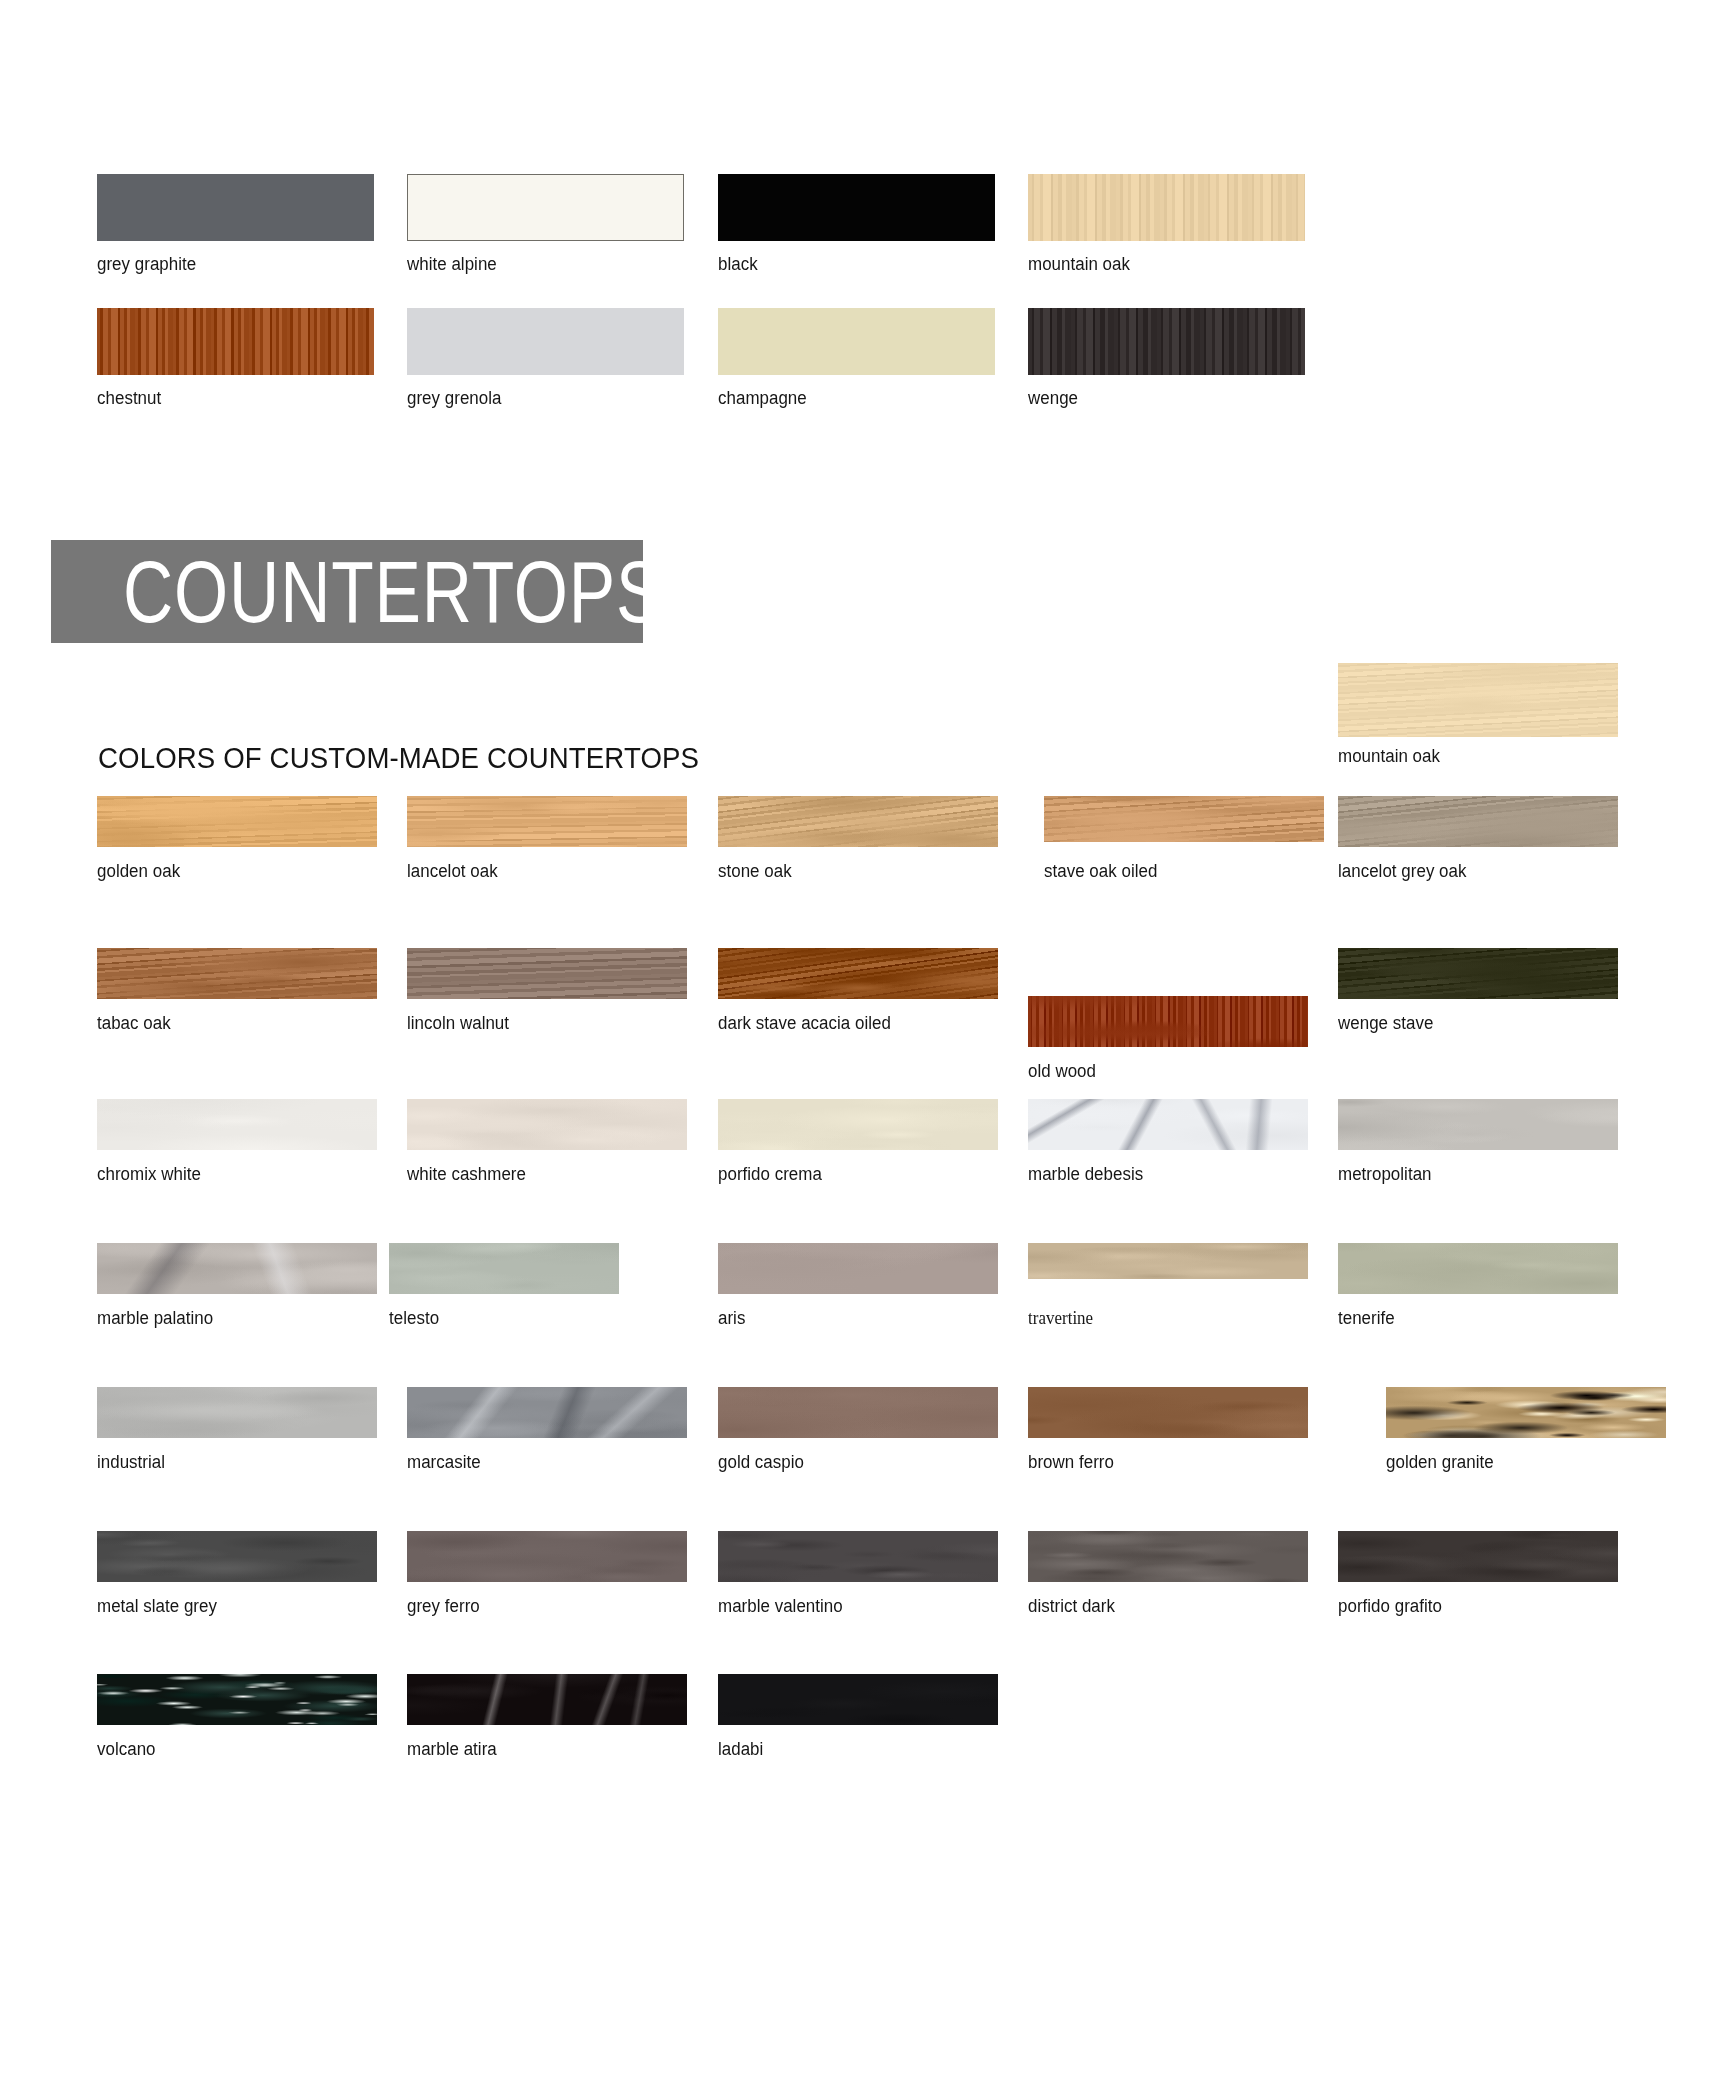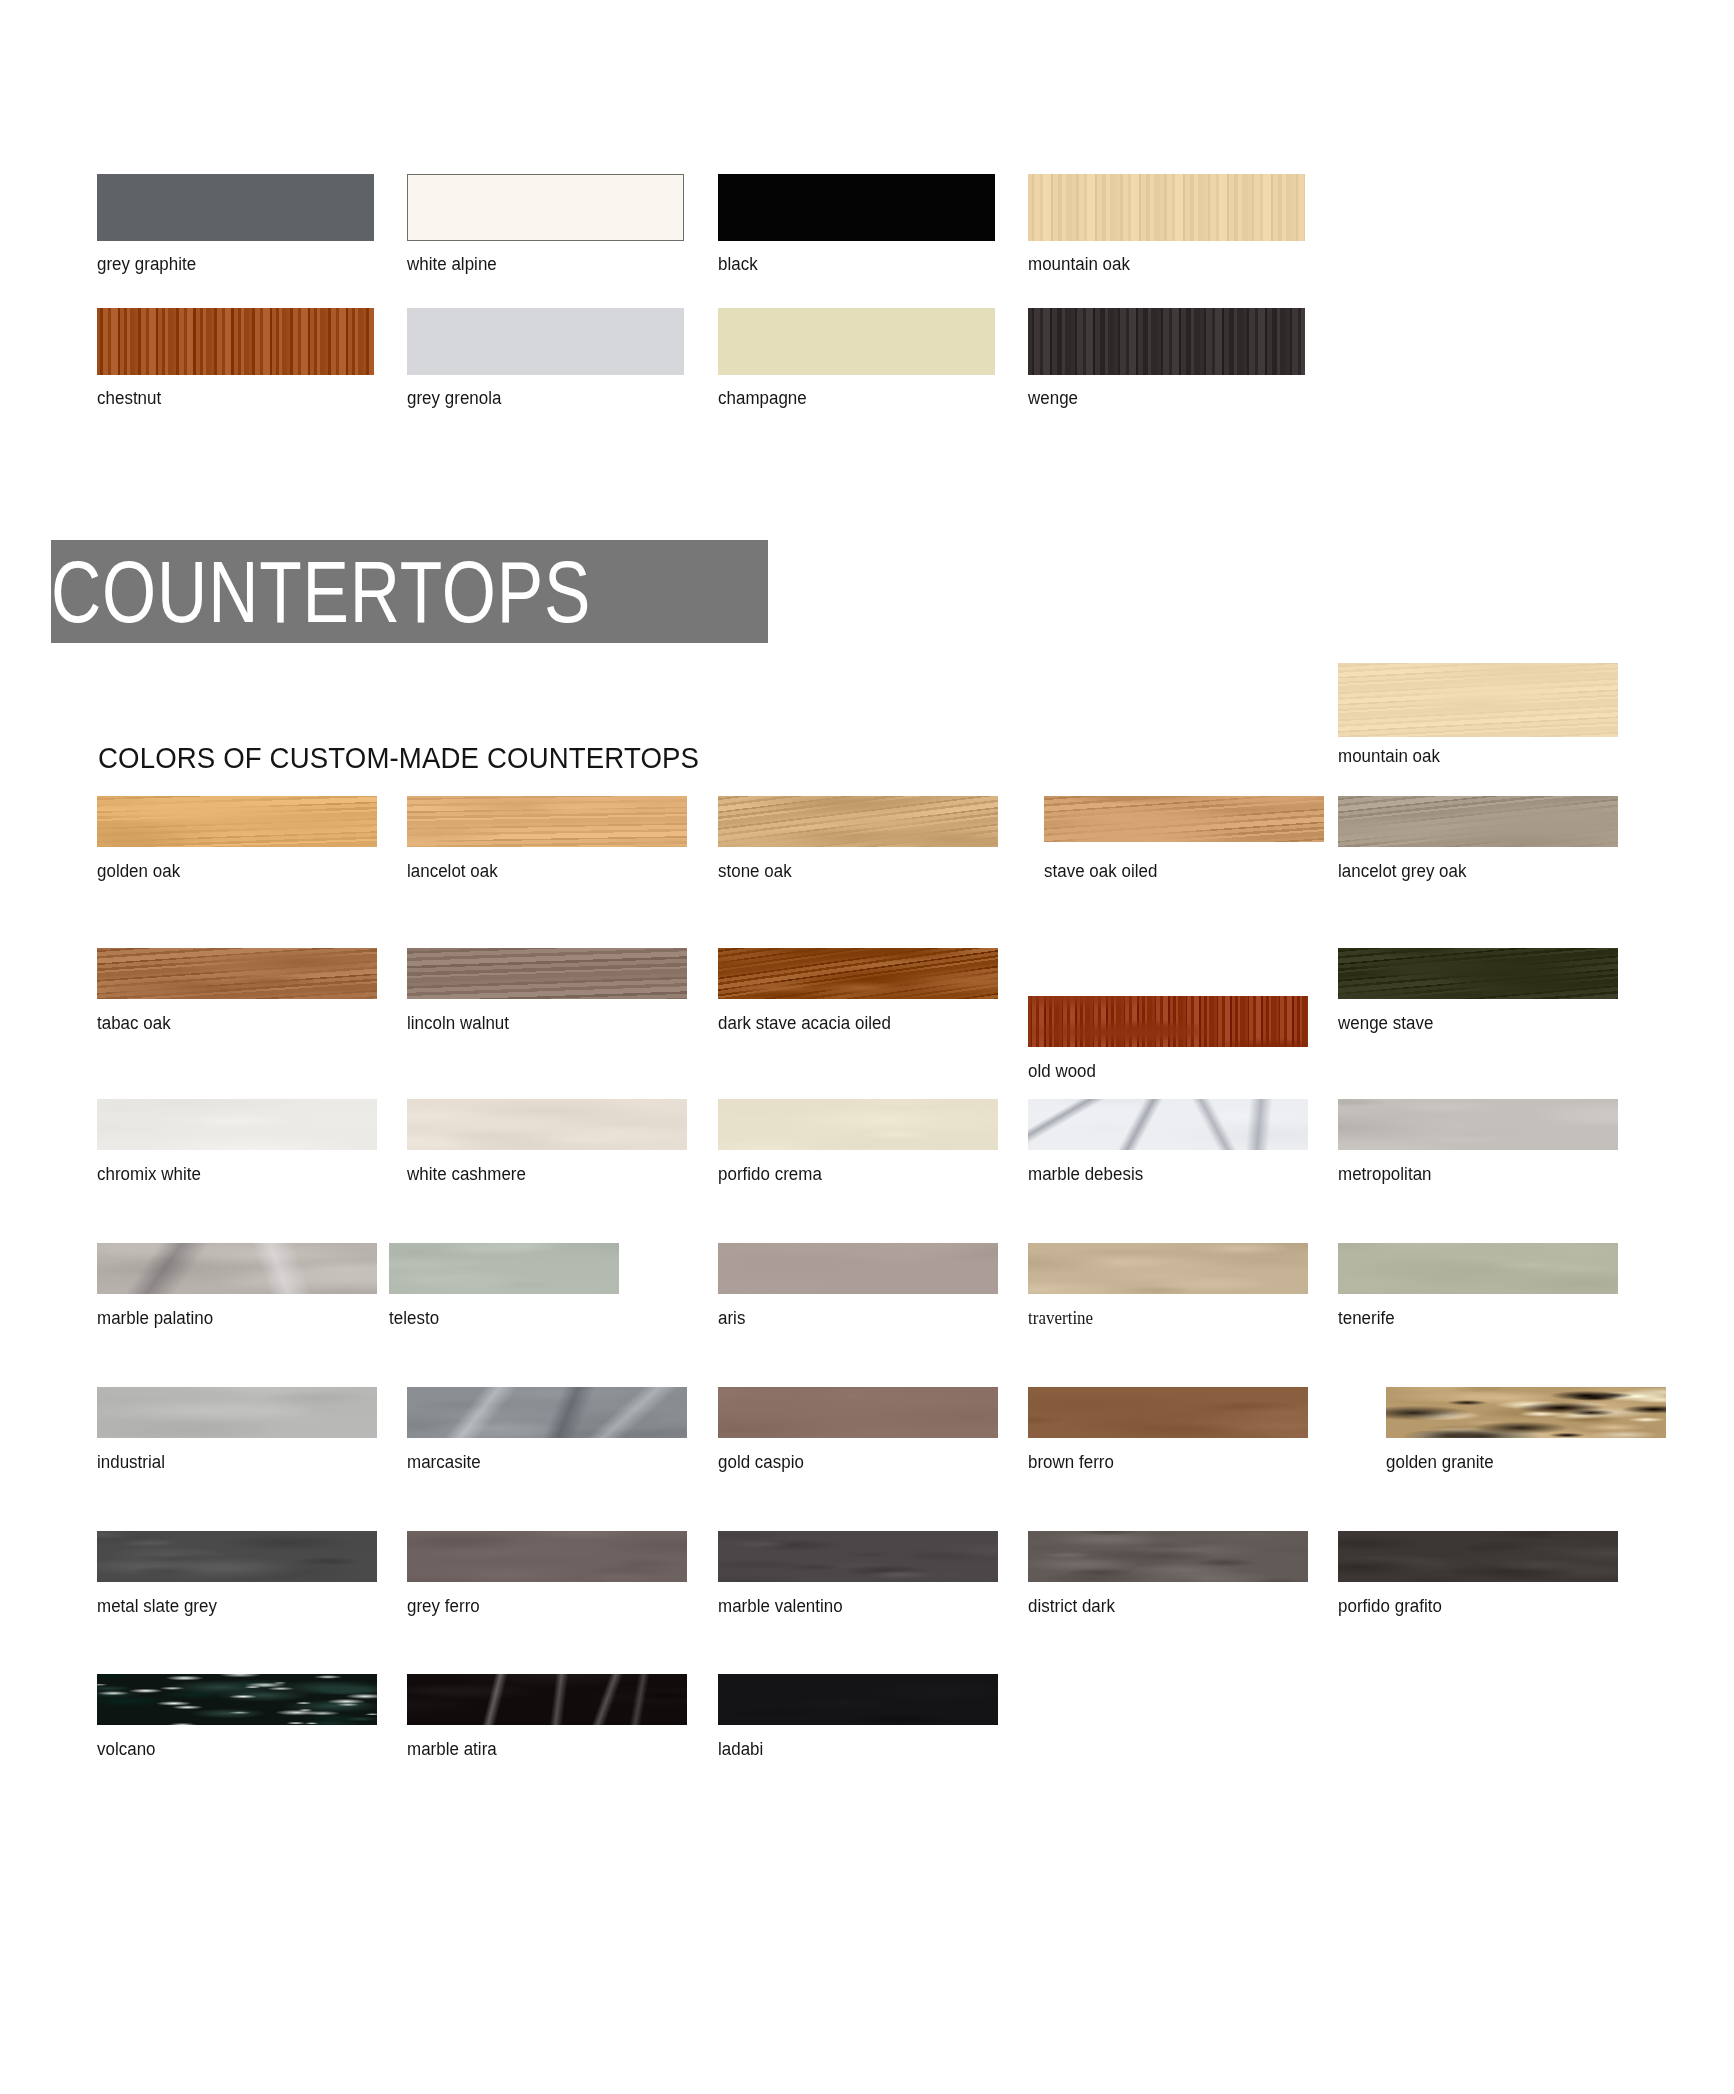"COUNTERTOPS" #banner-countertops { padding-left: none -> 72px; width: 717px -> 592px }
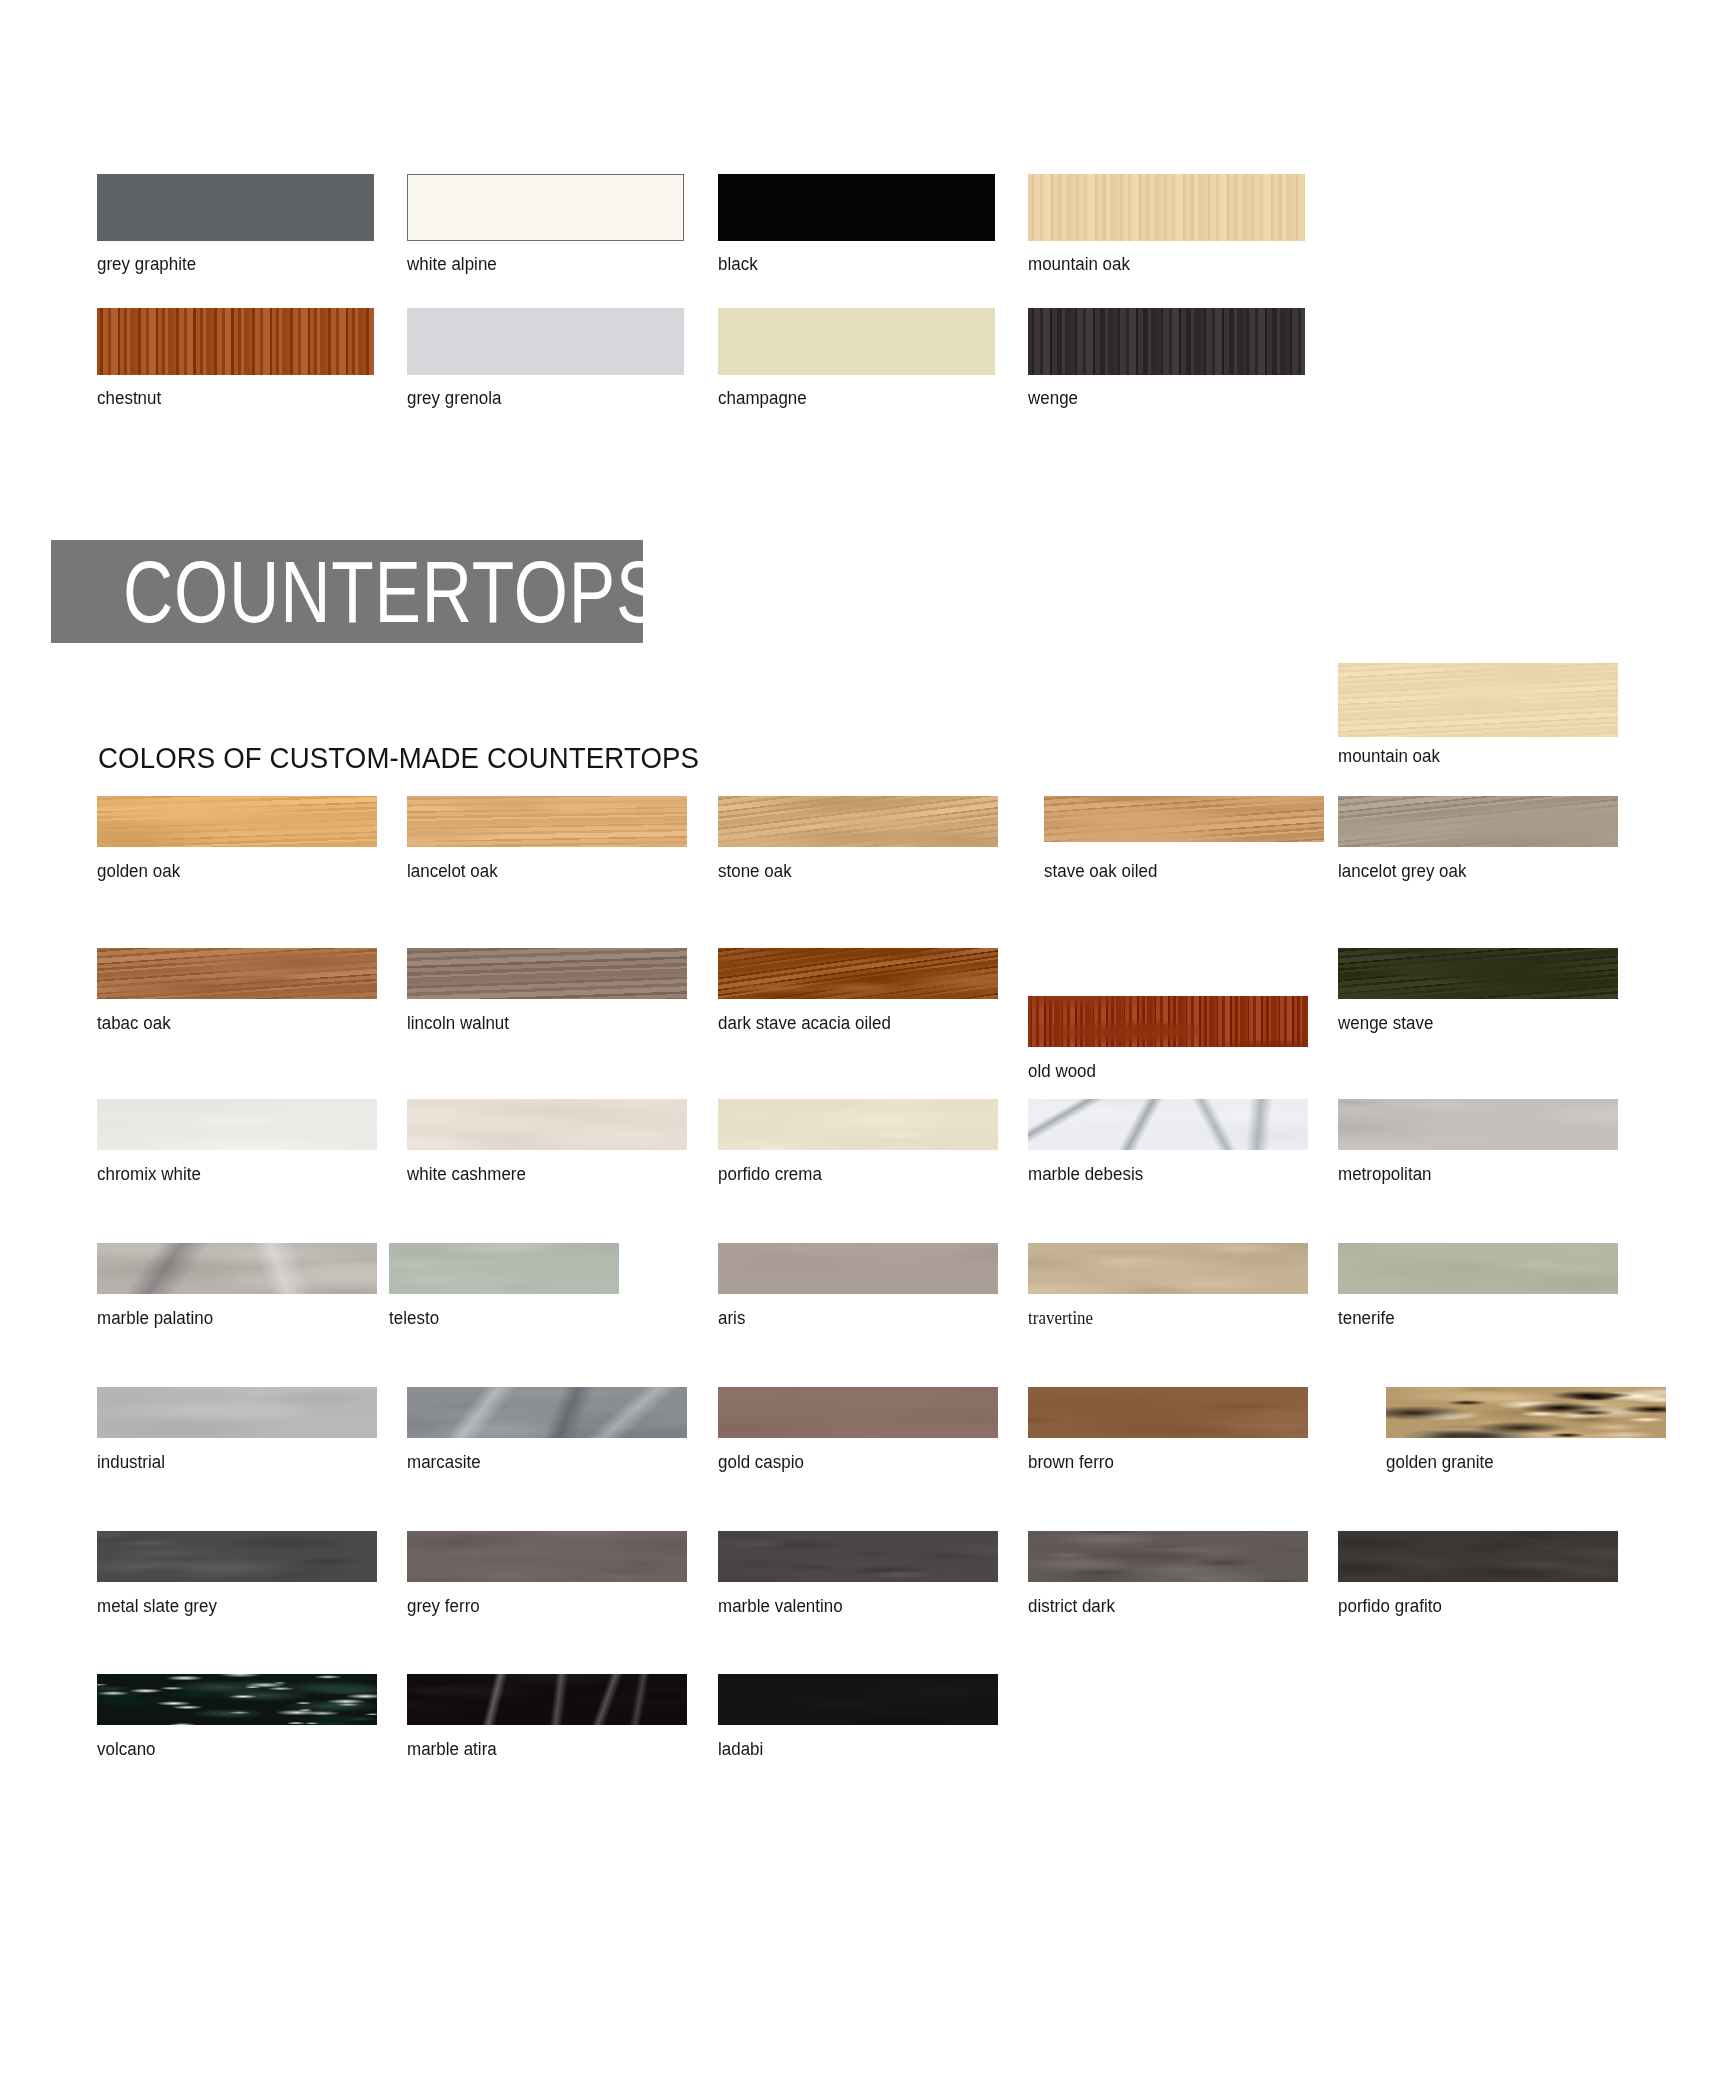"travertine" div.swatch-cell { height: 51px -> 36px }
